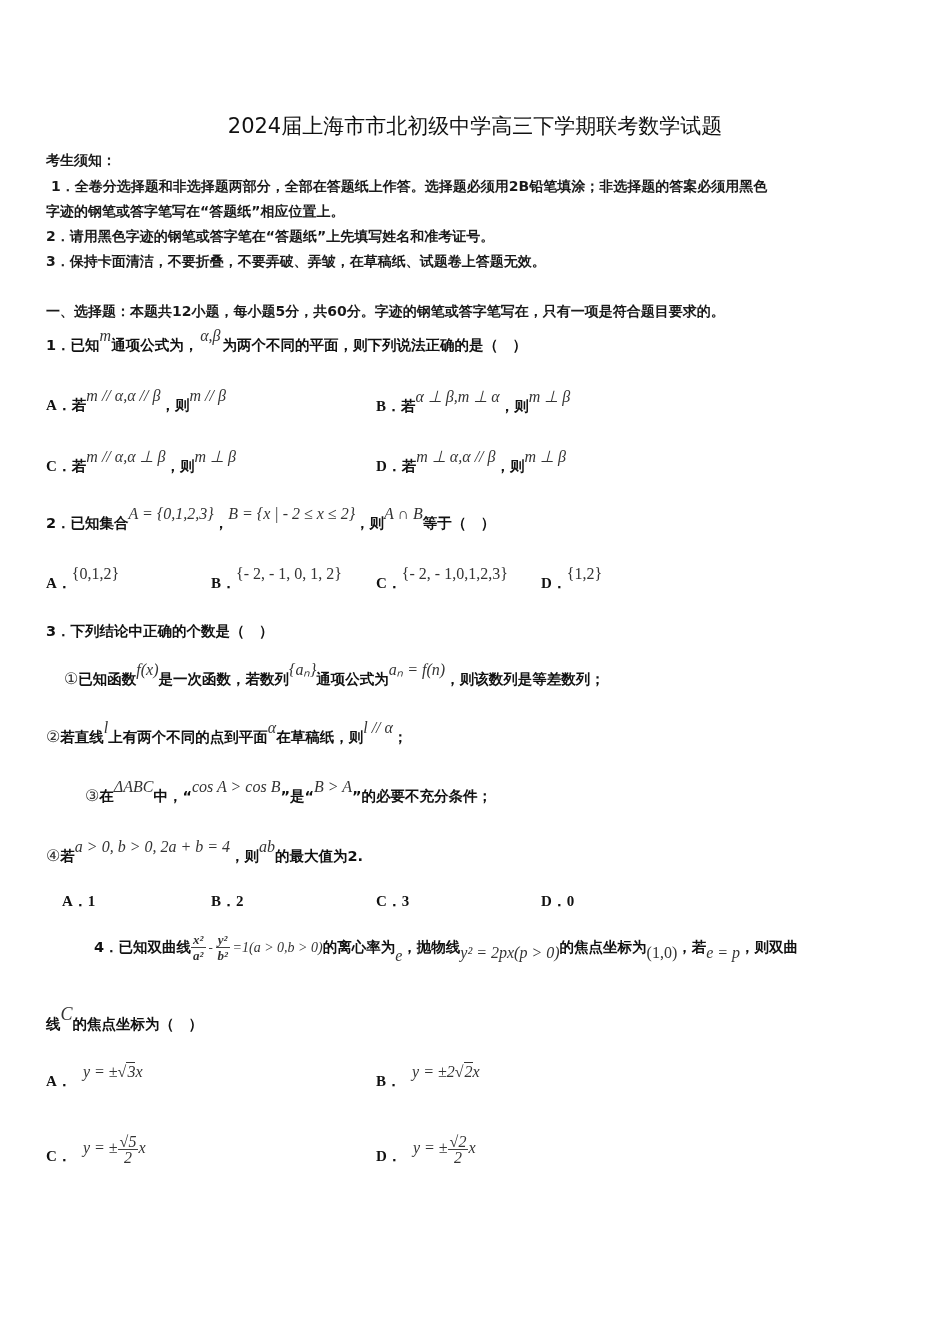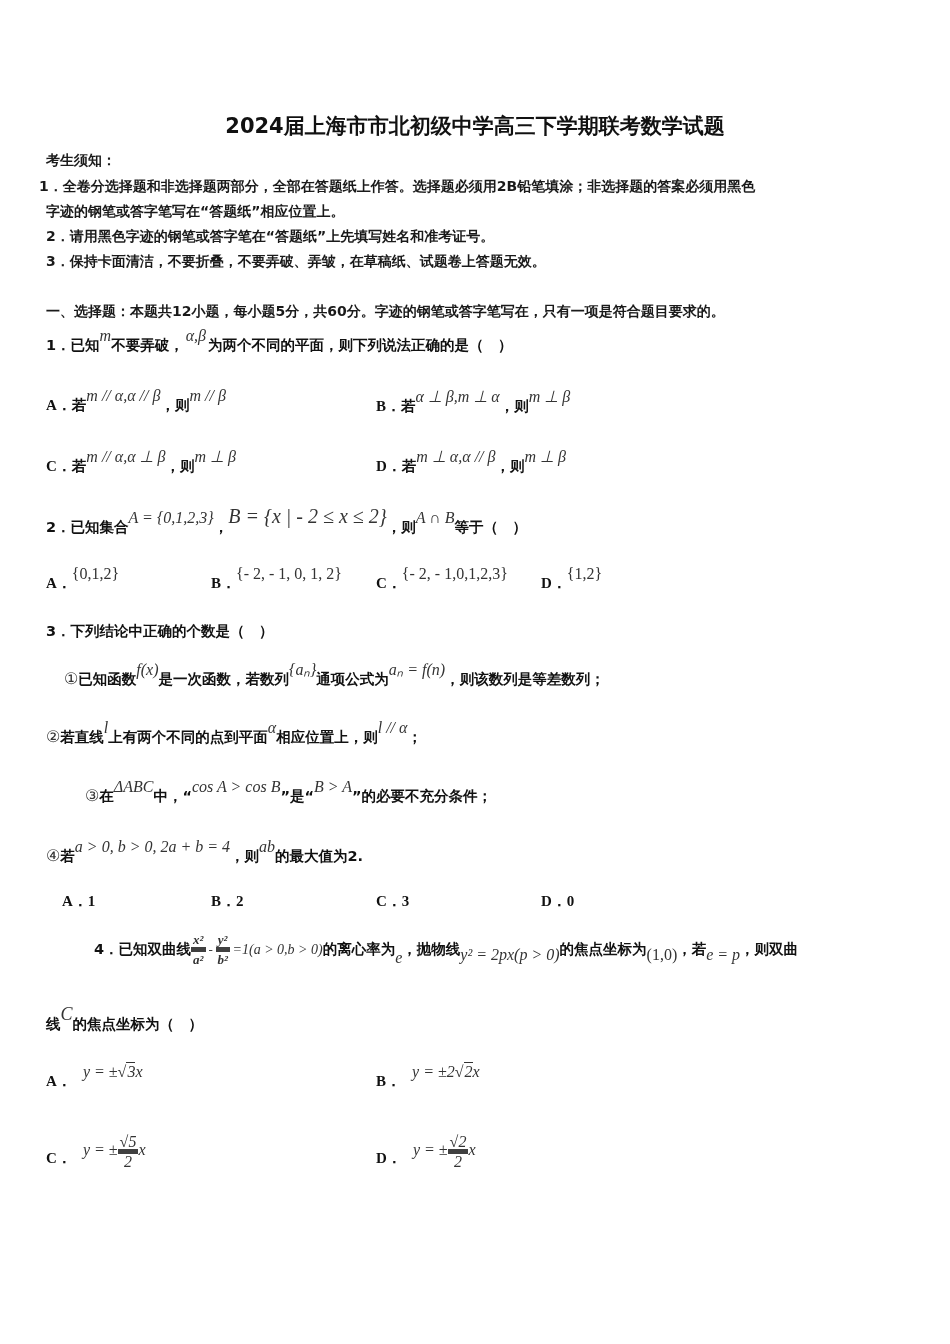"2024届上海市市北初级中学高三下学期联考数学试题" .title { font-weight: bold -> normal }
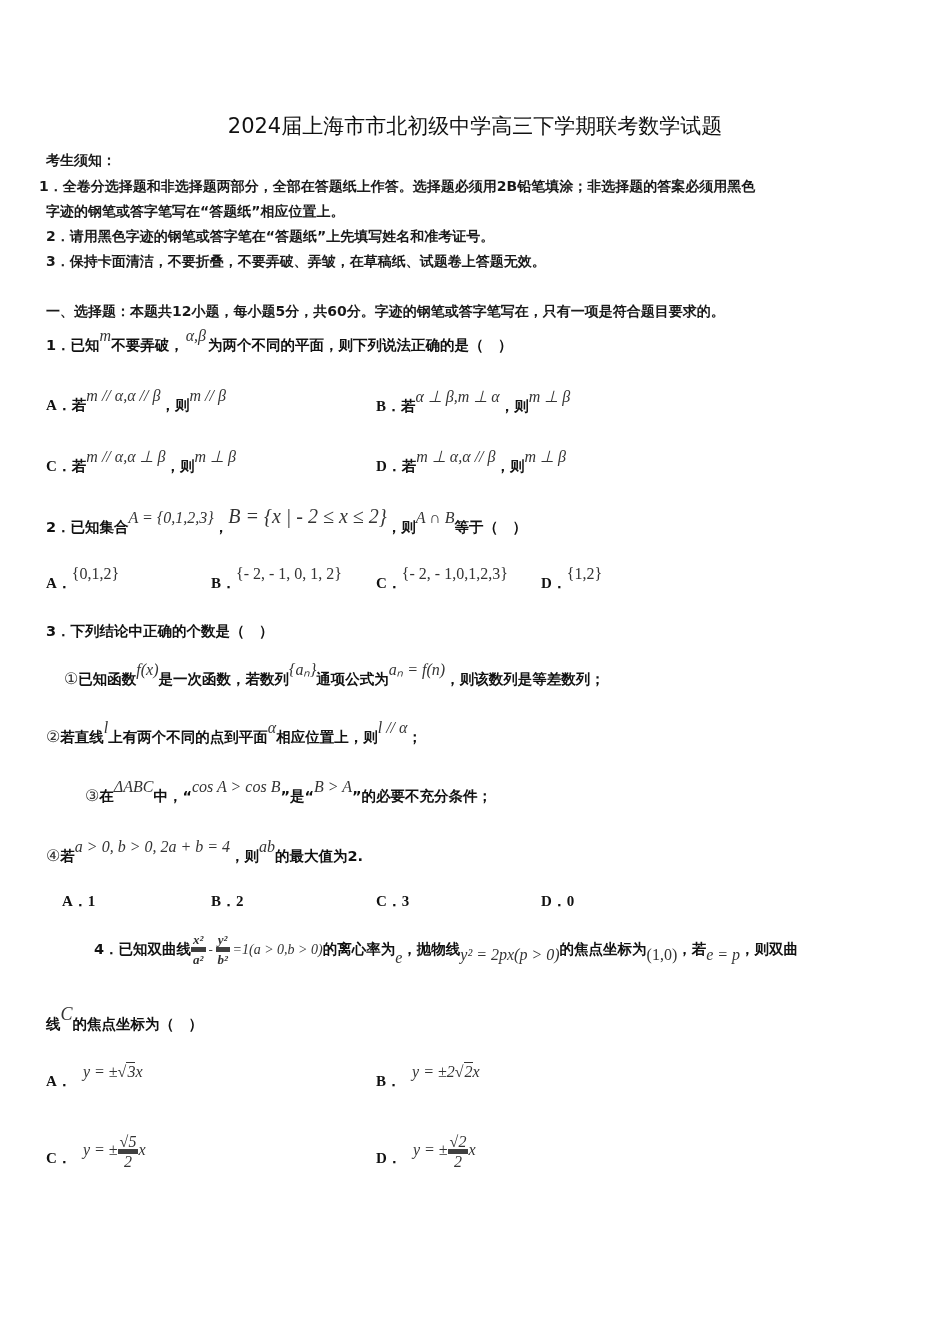"1．全卷分选择题和非选择题两部分，全部在答题纸上作答。选择题必须用2B铅笔填涂；" div.abs { left: 39px -> 51px }
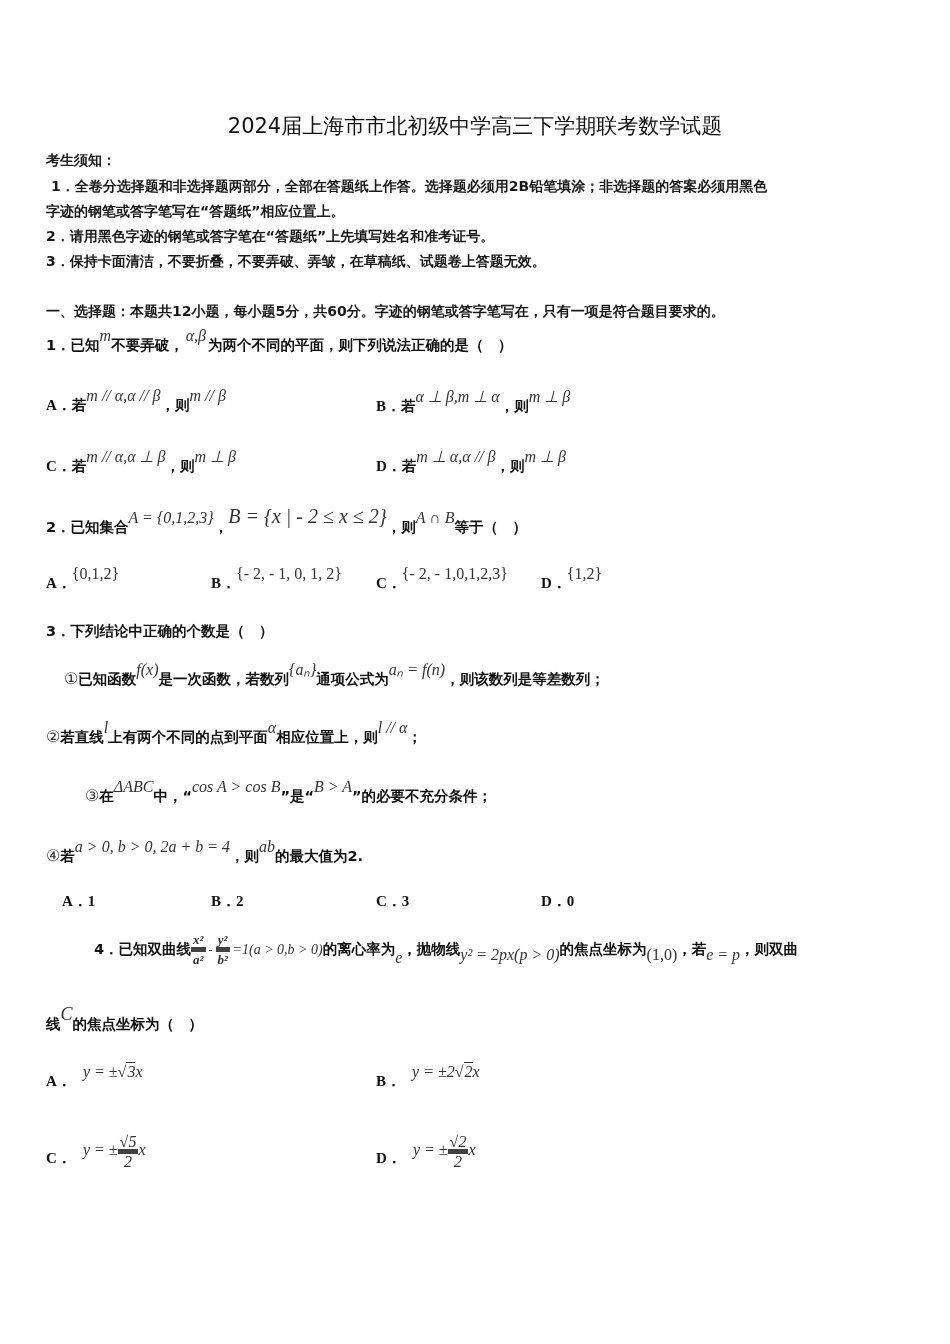"不要弄破，" span { text: 不要弄破 -> 通项公式为 }
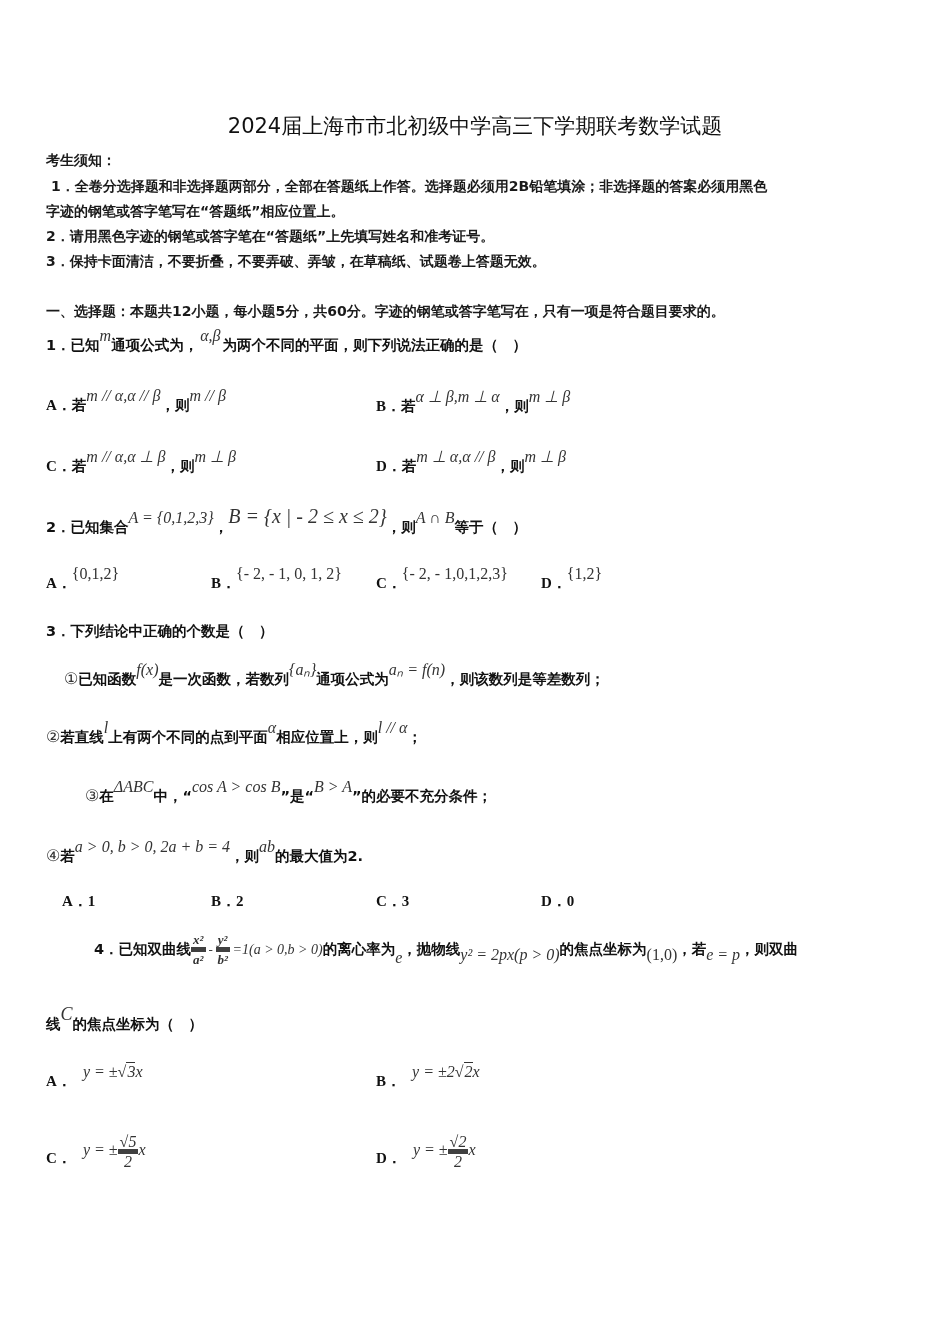"B = {x | -" span.m { font-size: 20px -> 16px }
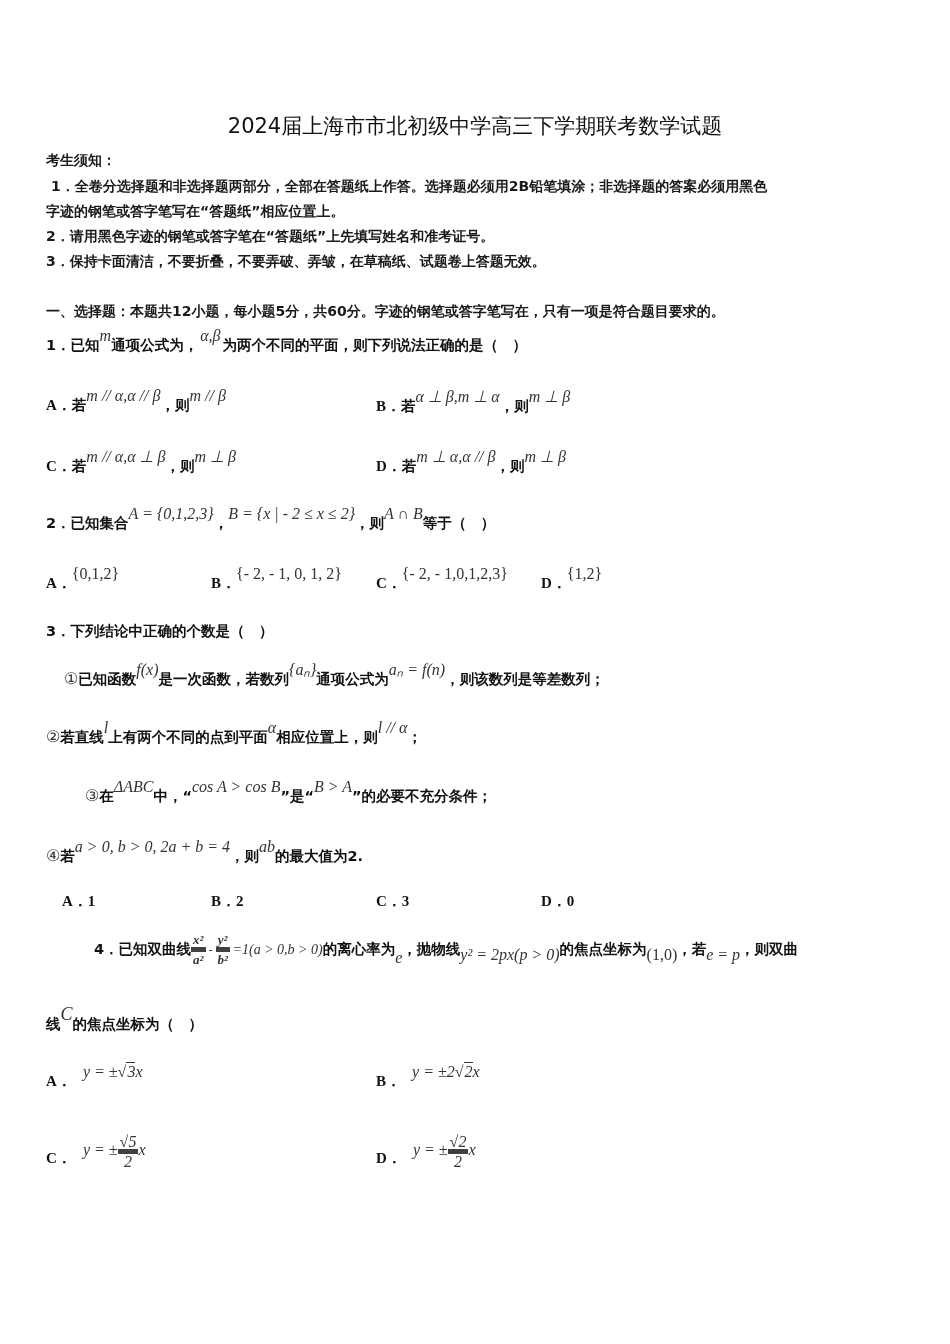"相应位置上，则" span { text: 相应位置上 -> 在草稿纸 }
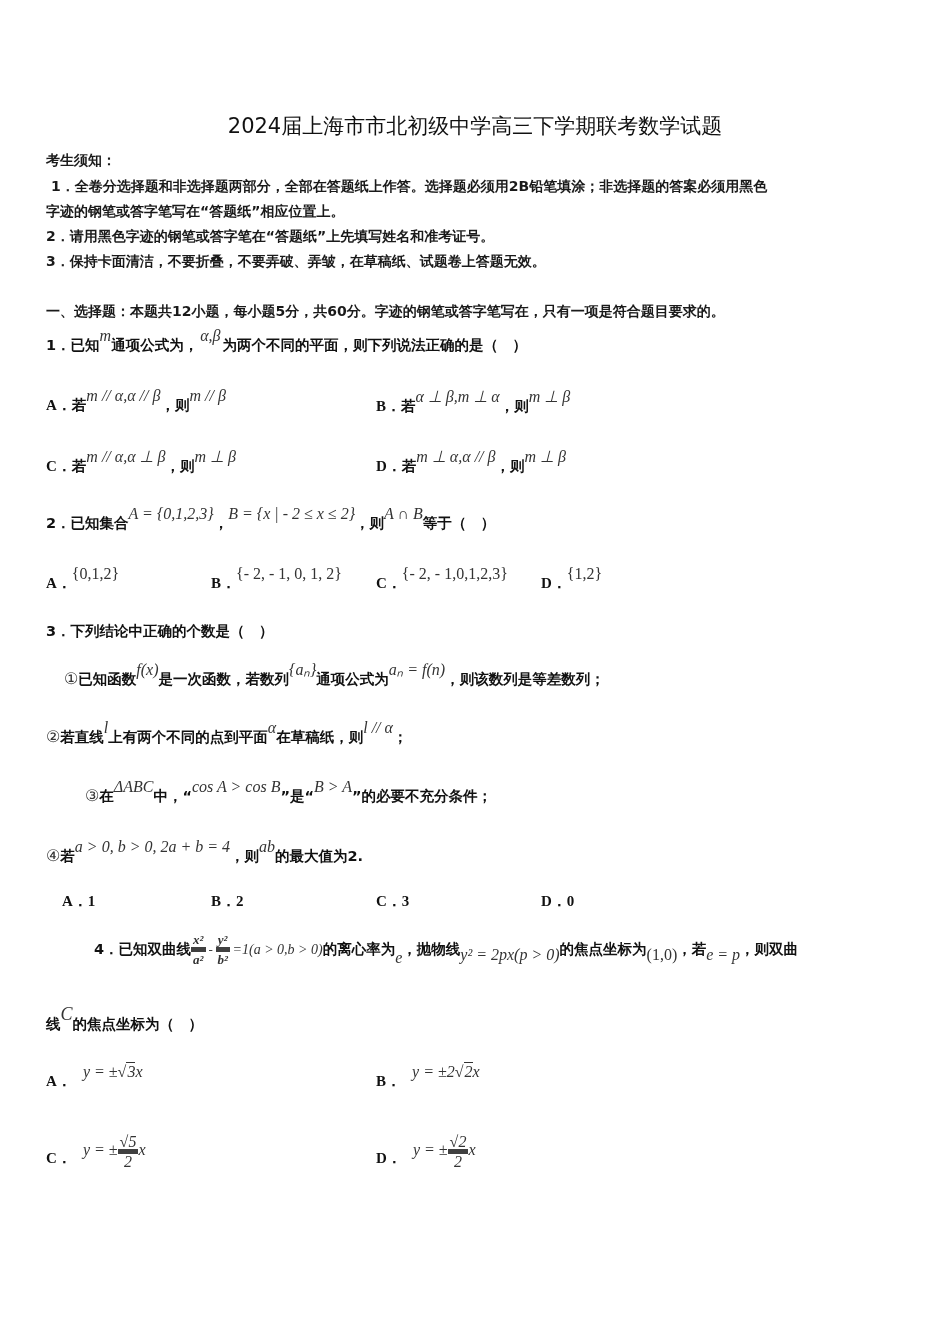"x²" .frac .num { border-bottom: 5px solid #404040 -> 1px solid #404040 }
